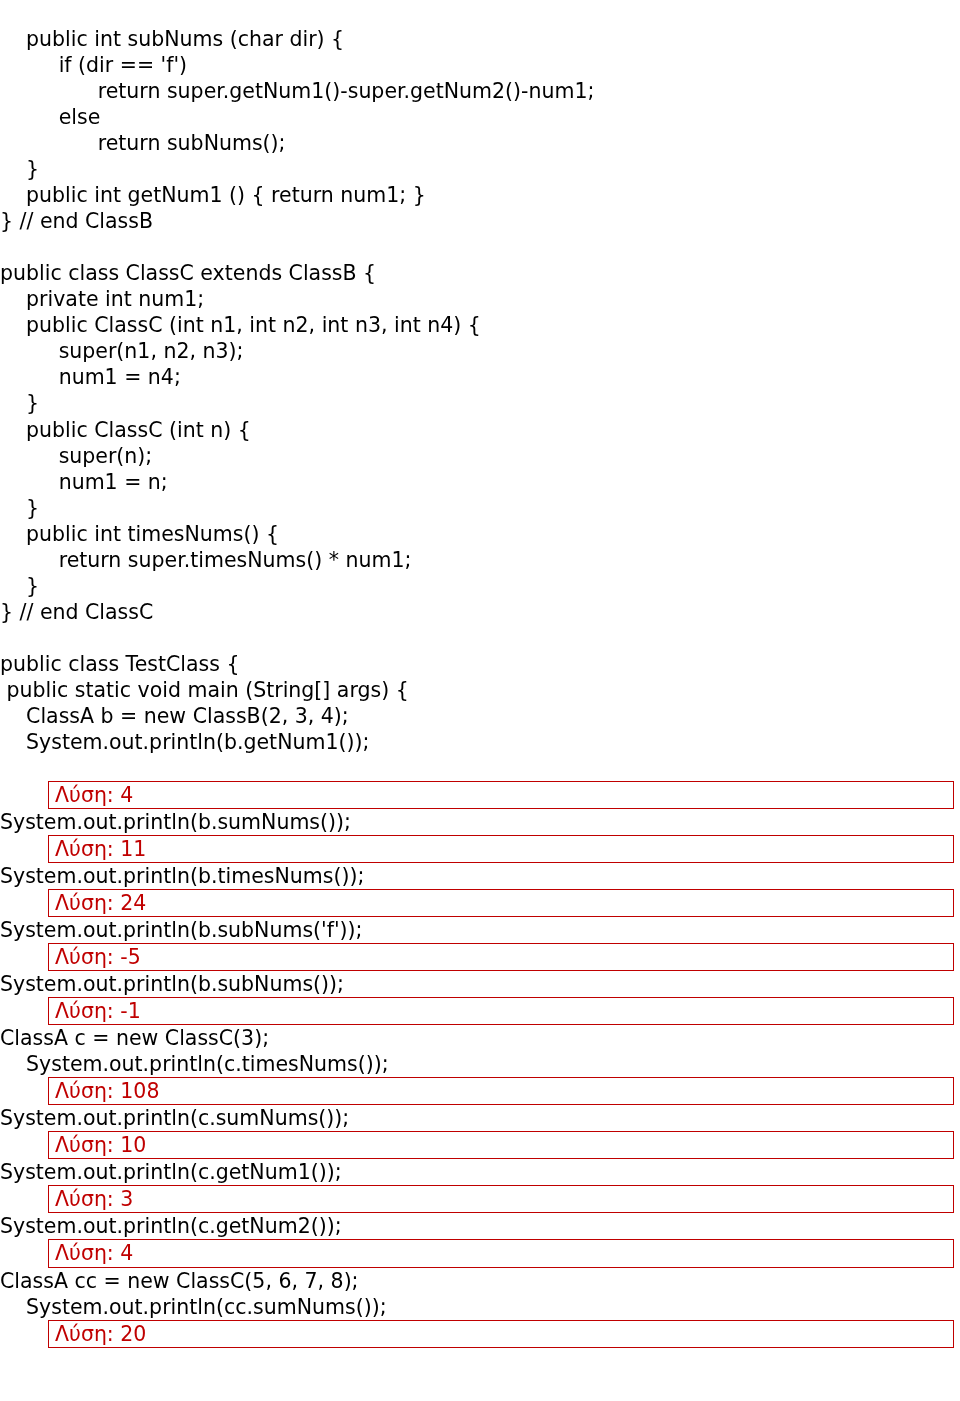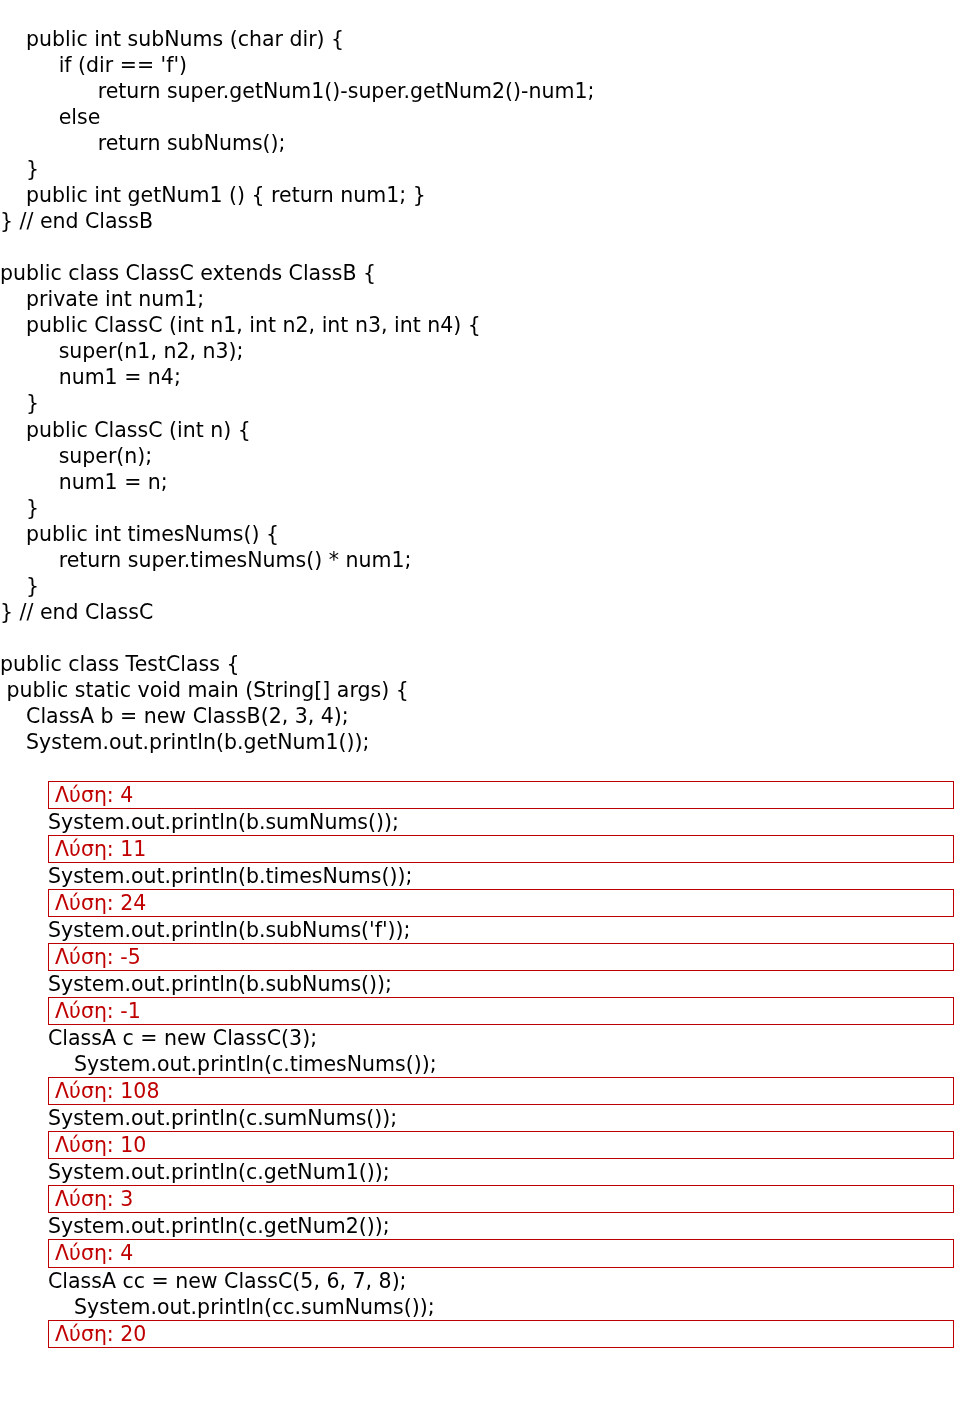"System.out.println(b.sumNums());" .indent-code { padding-left: 48px -> none }
